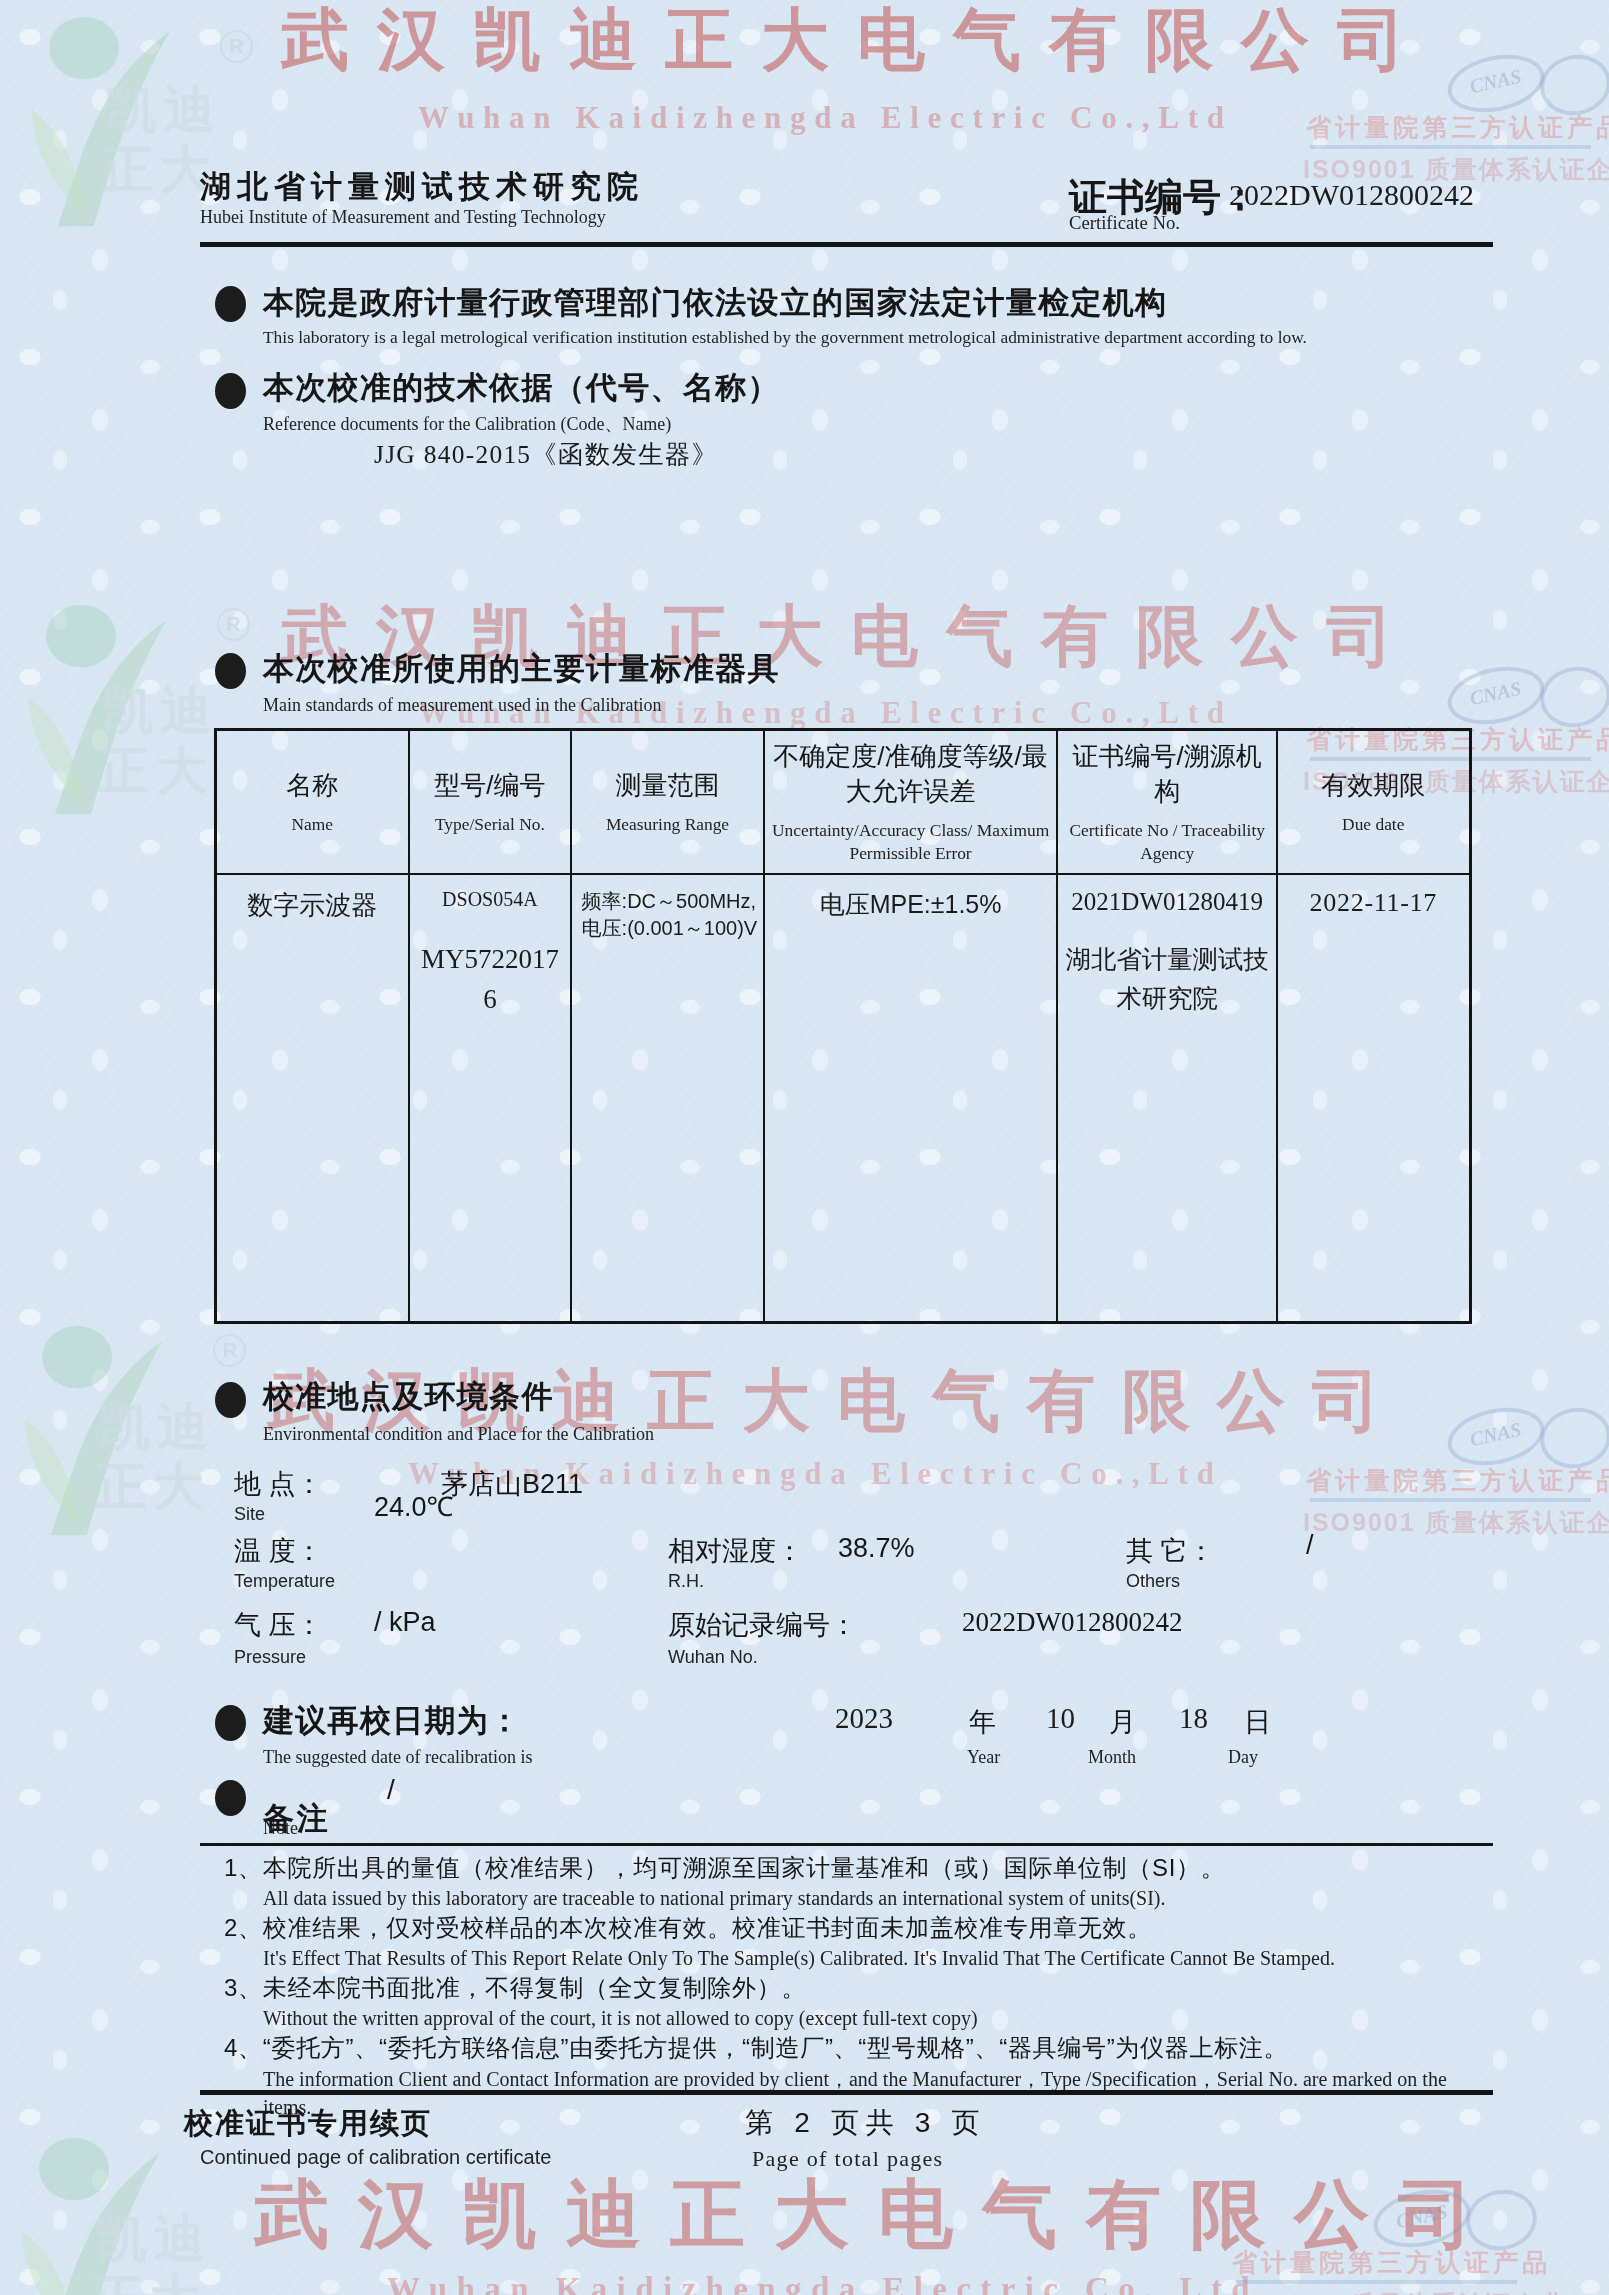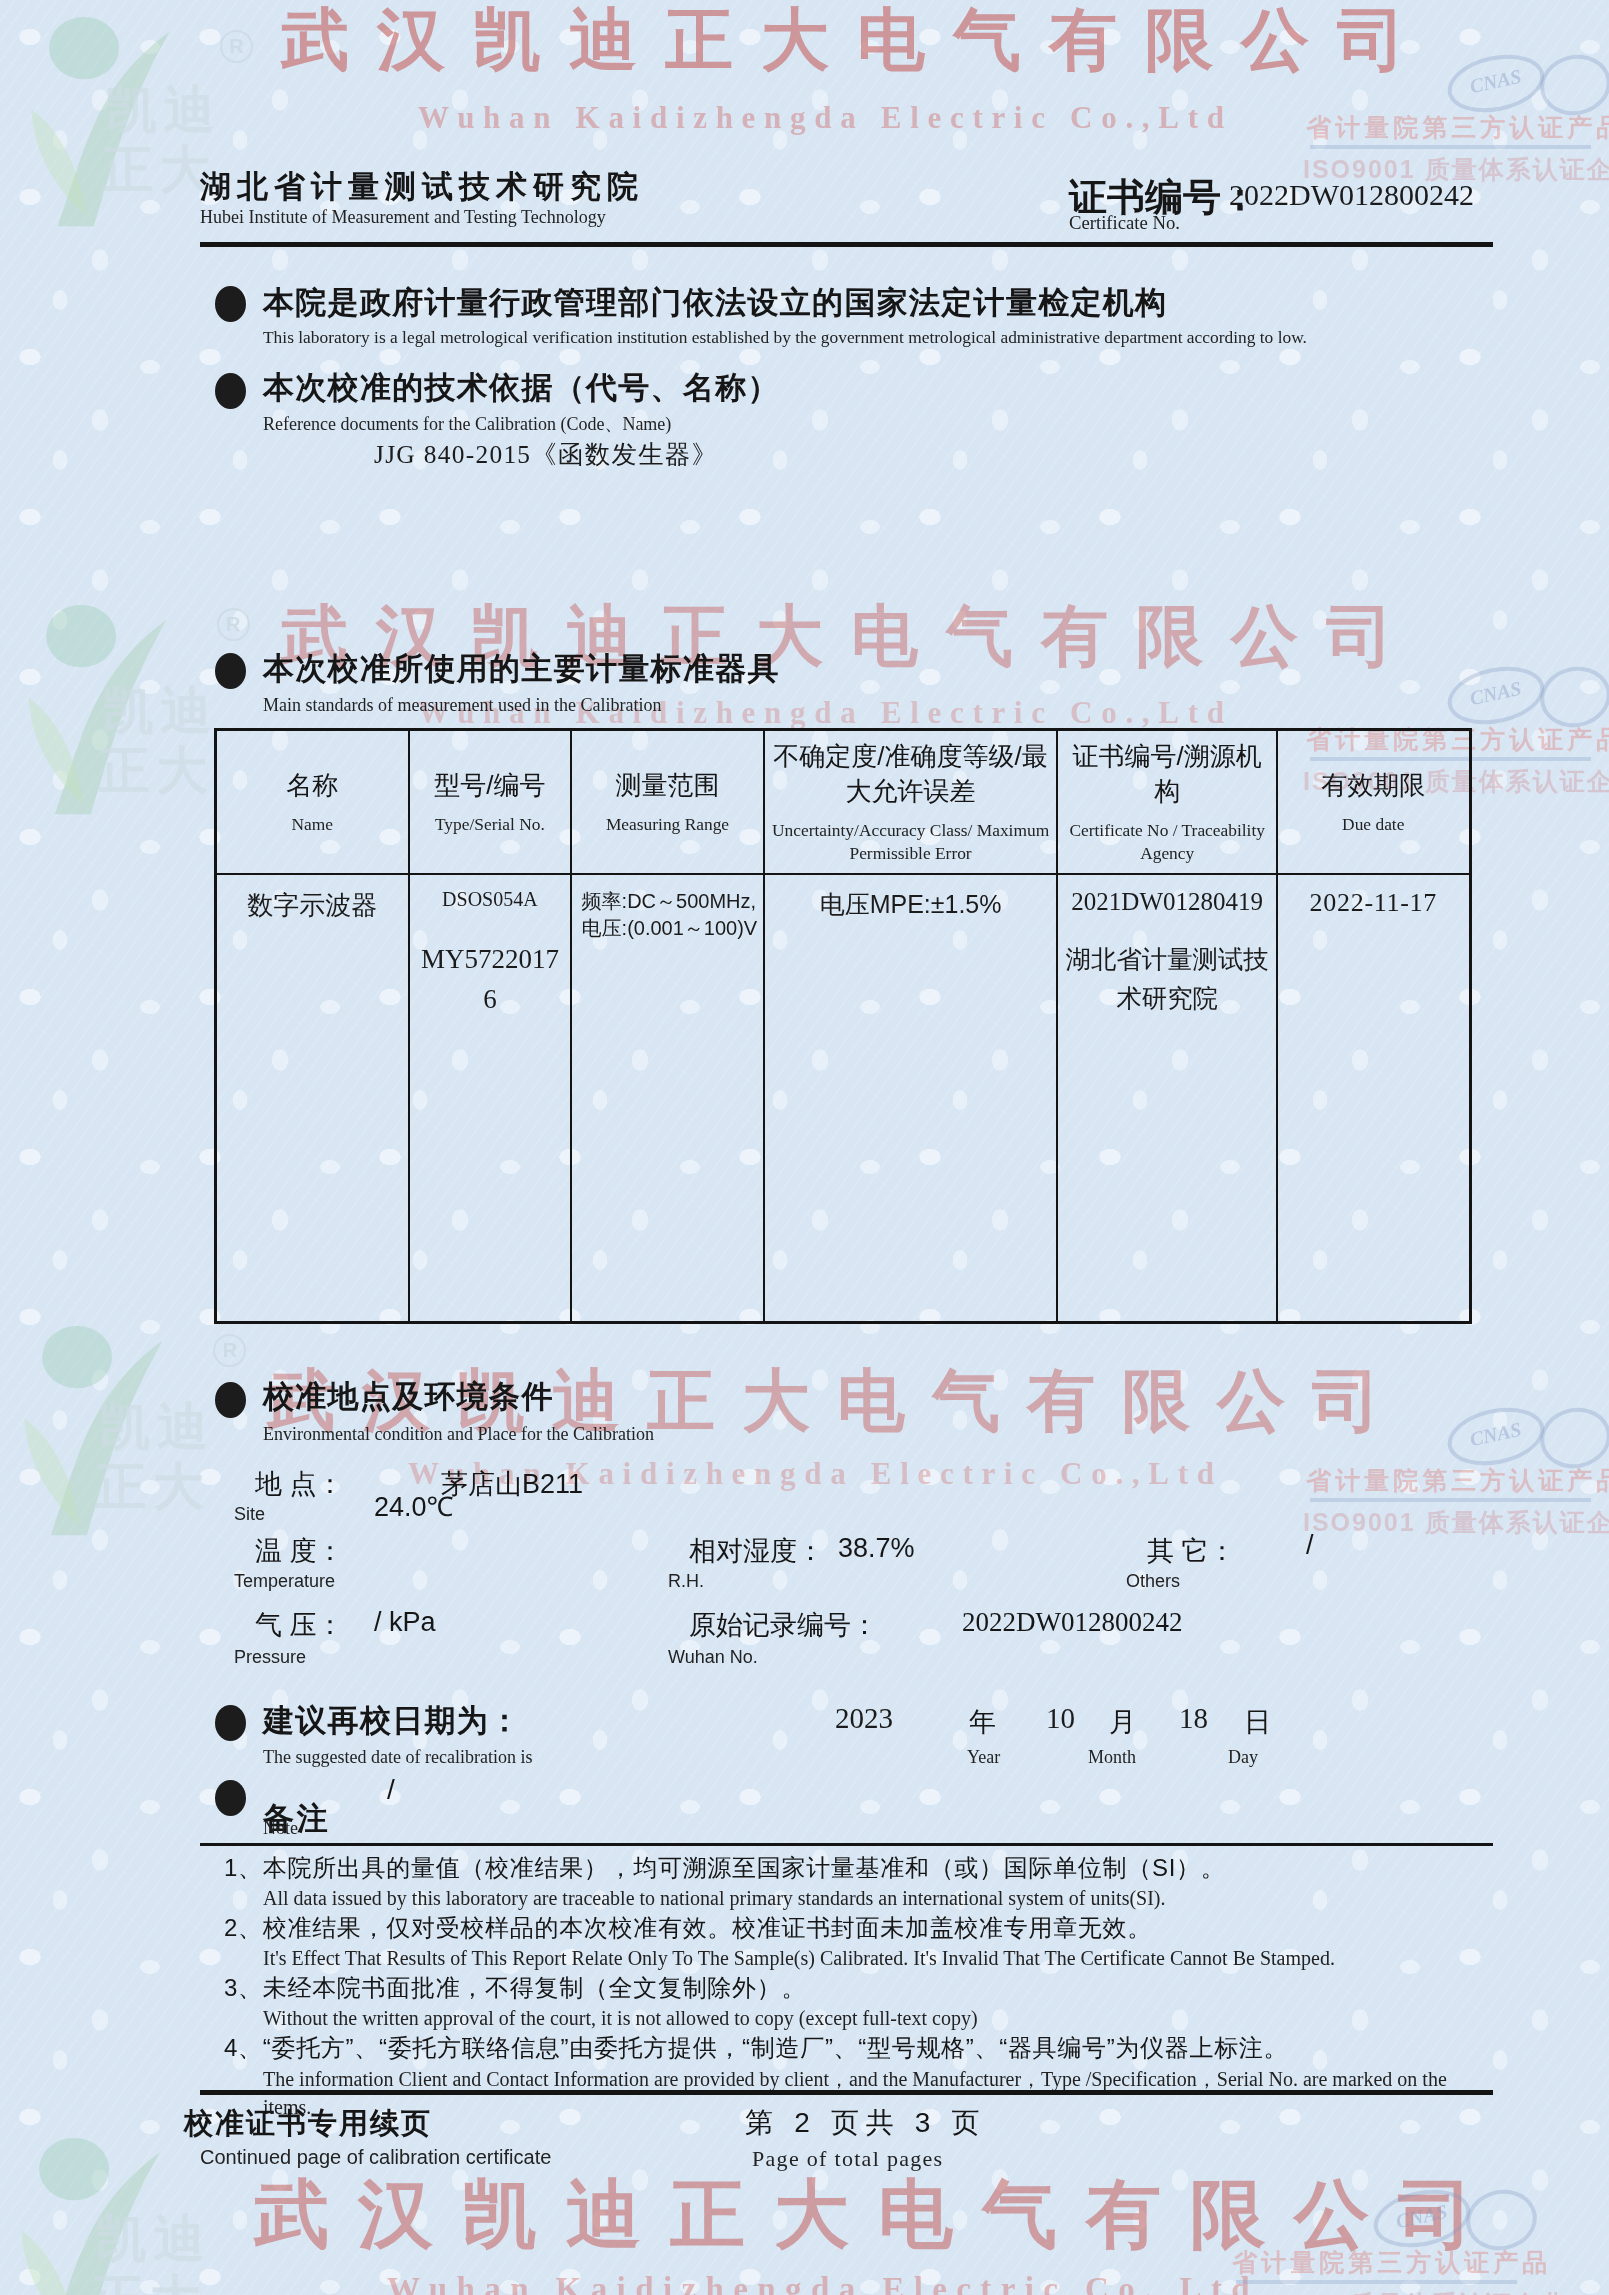"地 点：" .lbl-cn { margin-left: 21px -> none }
